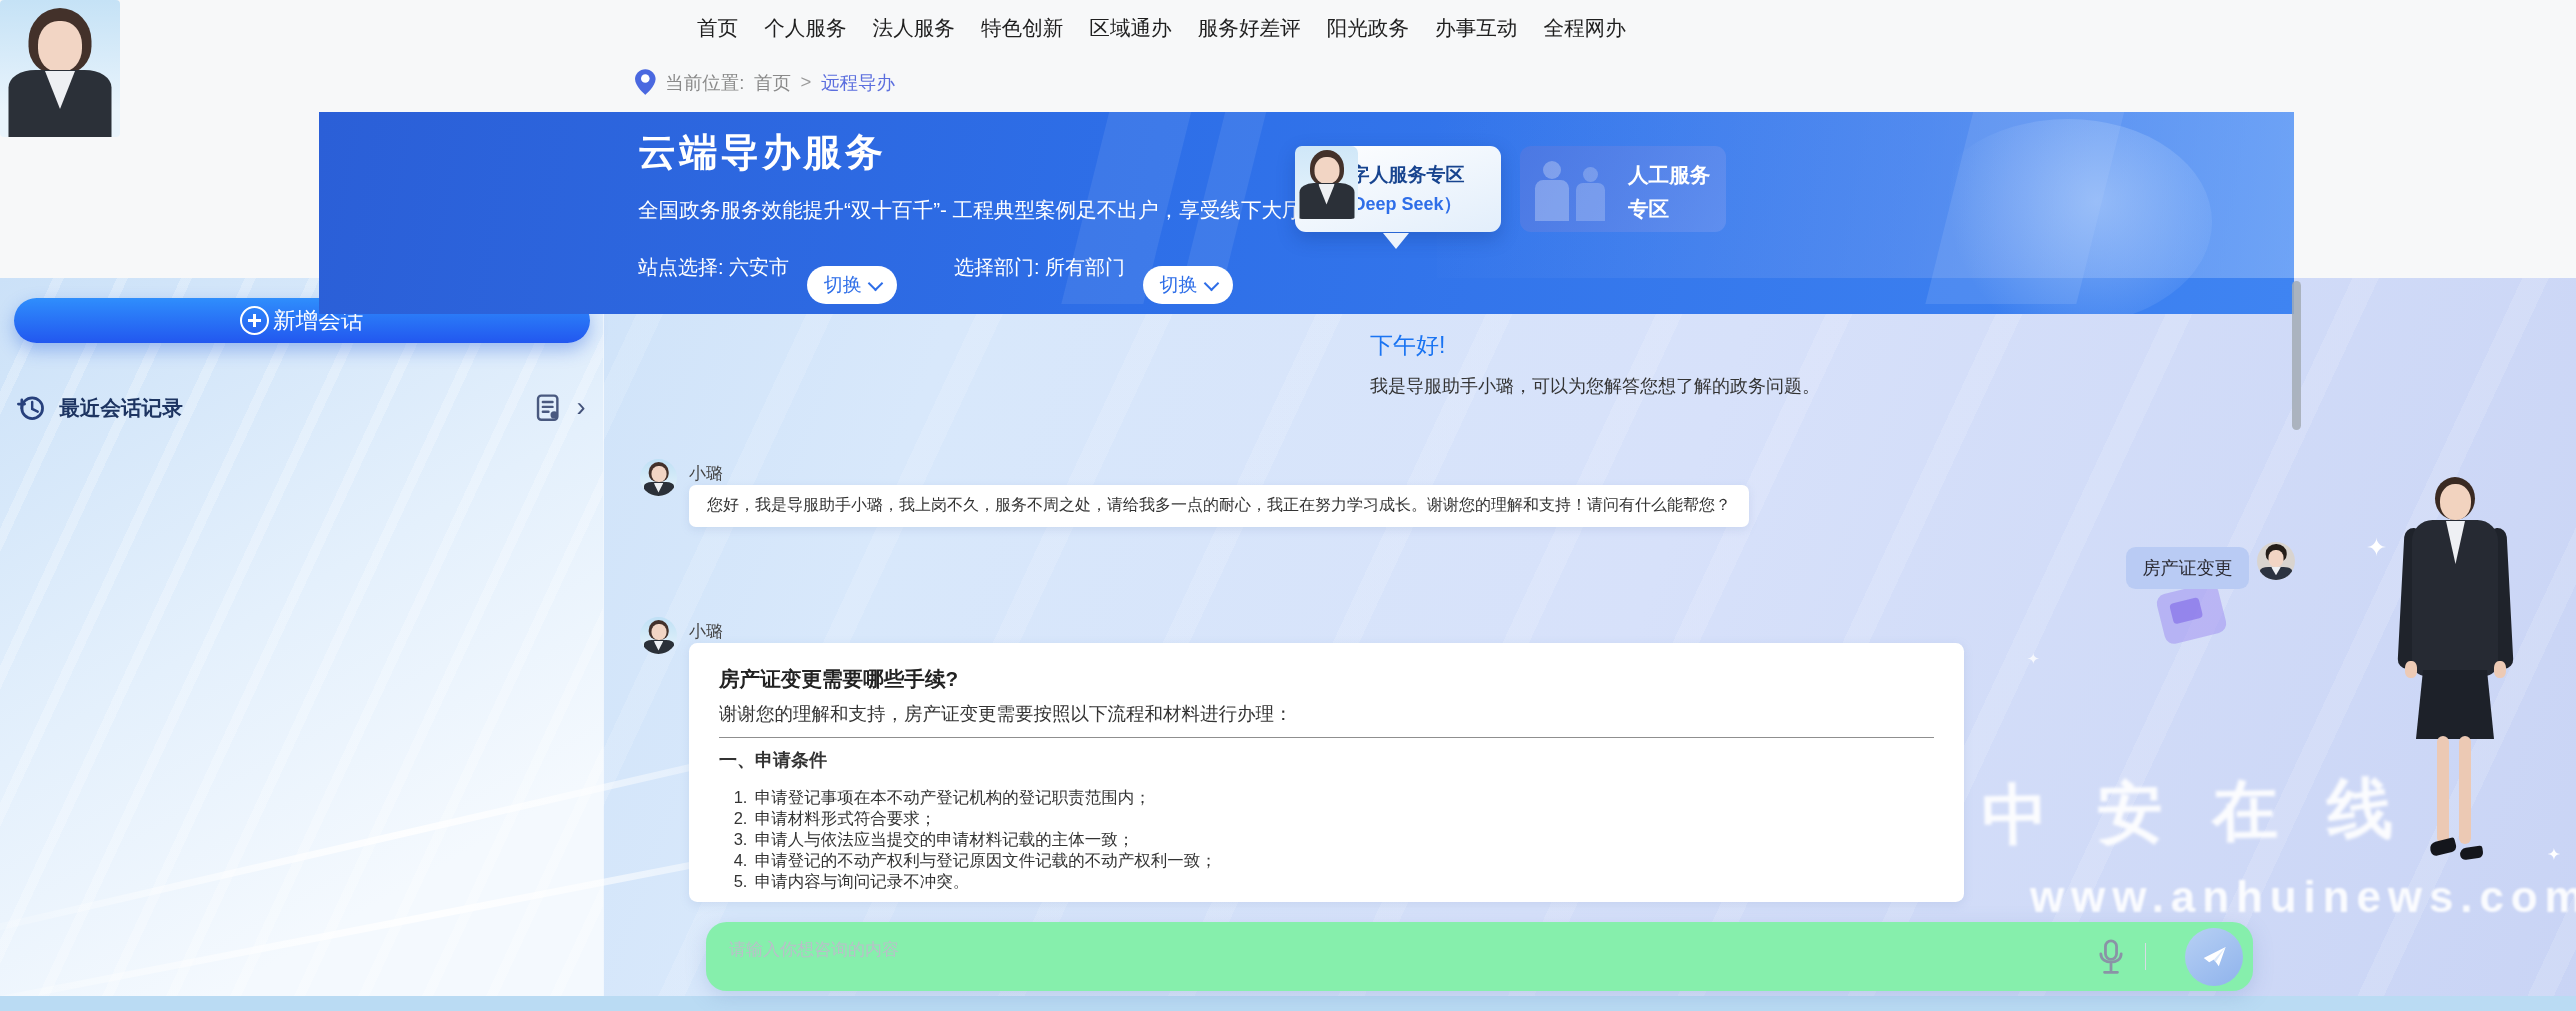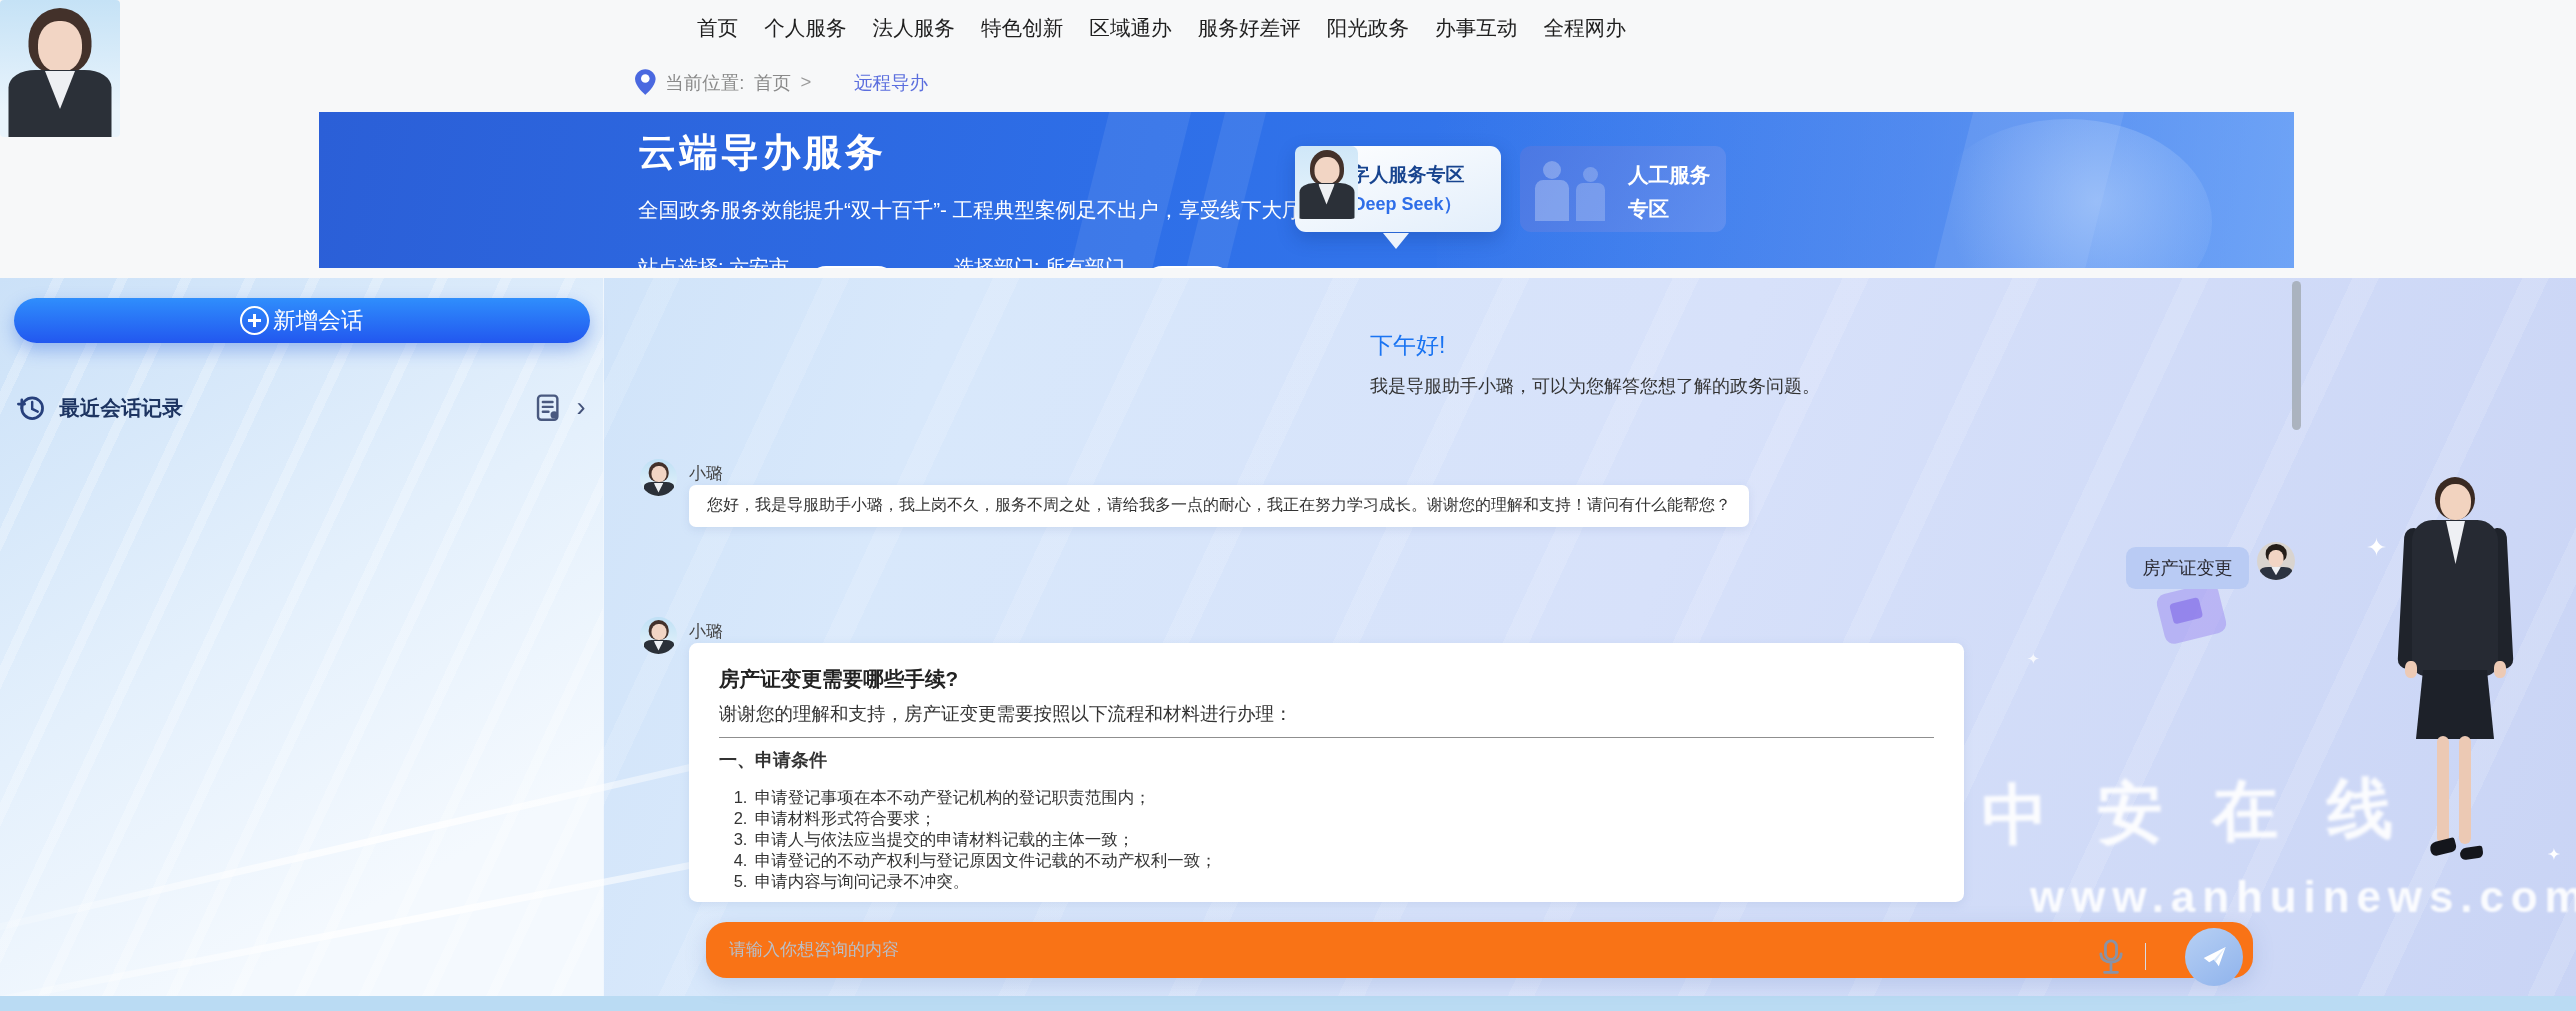"远程导办" .crumb-current { margin-left: 33px -> none }
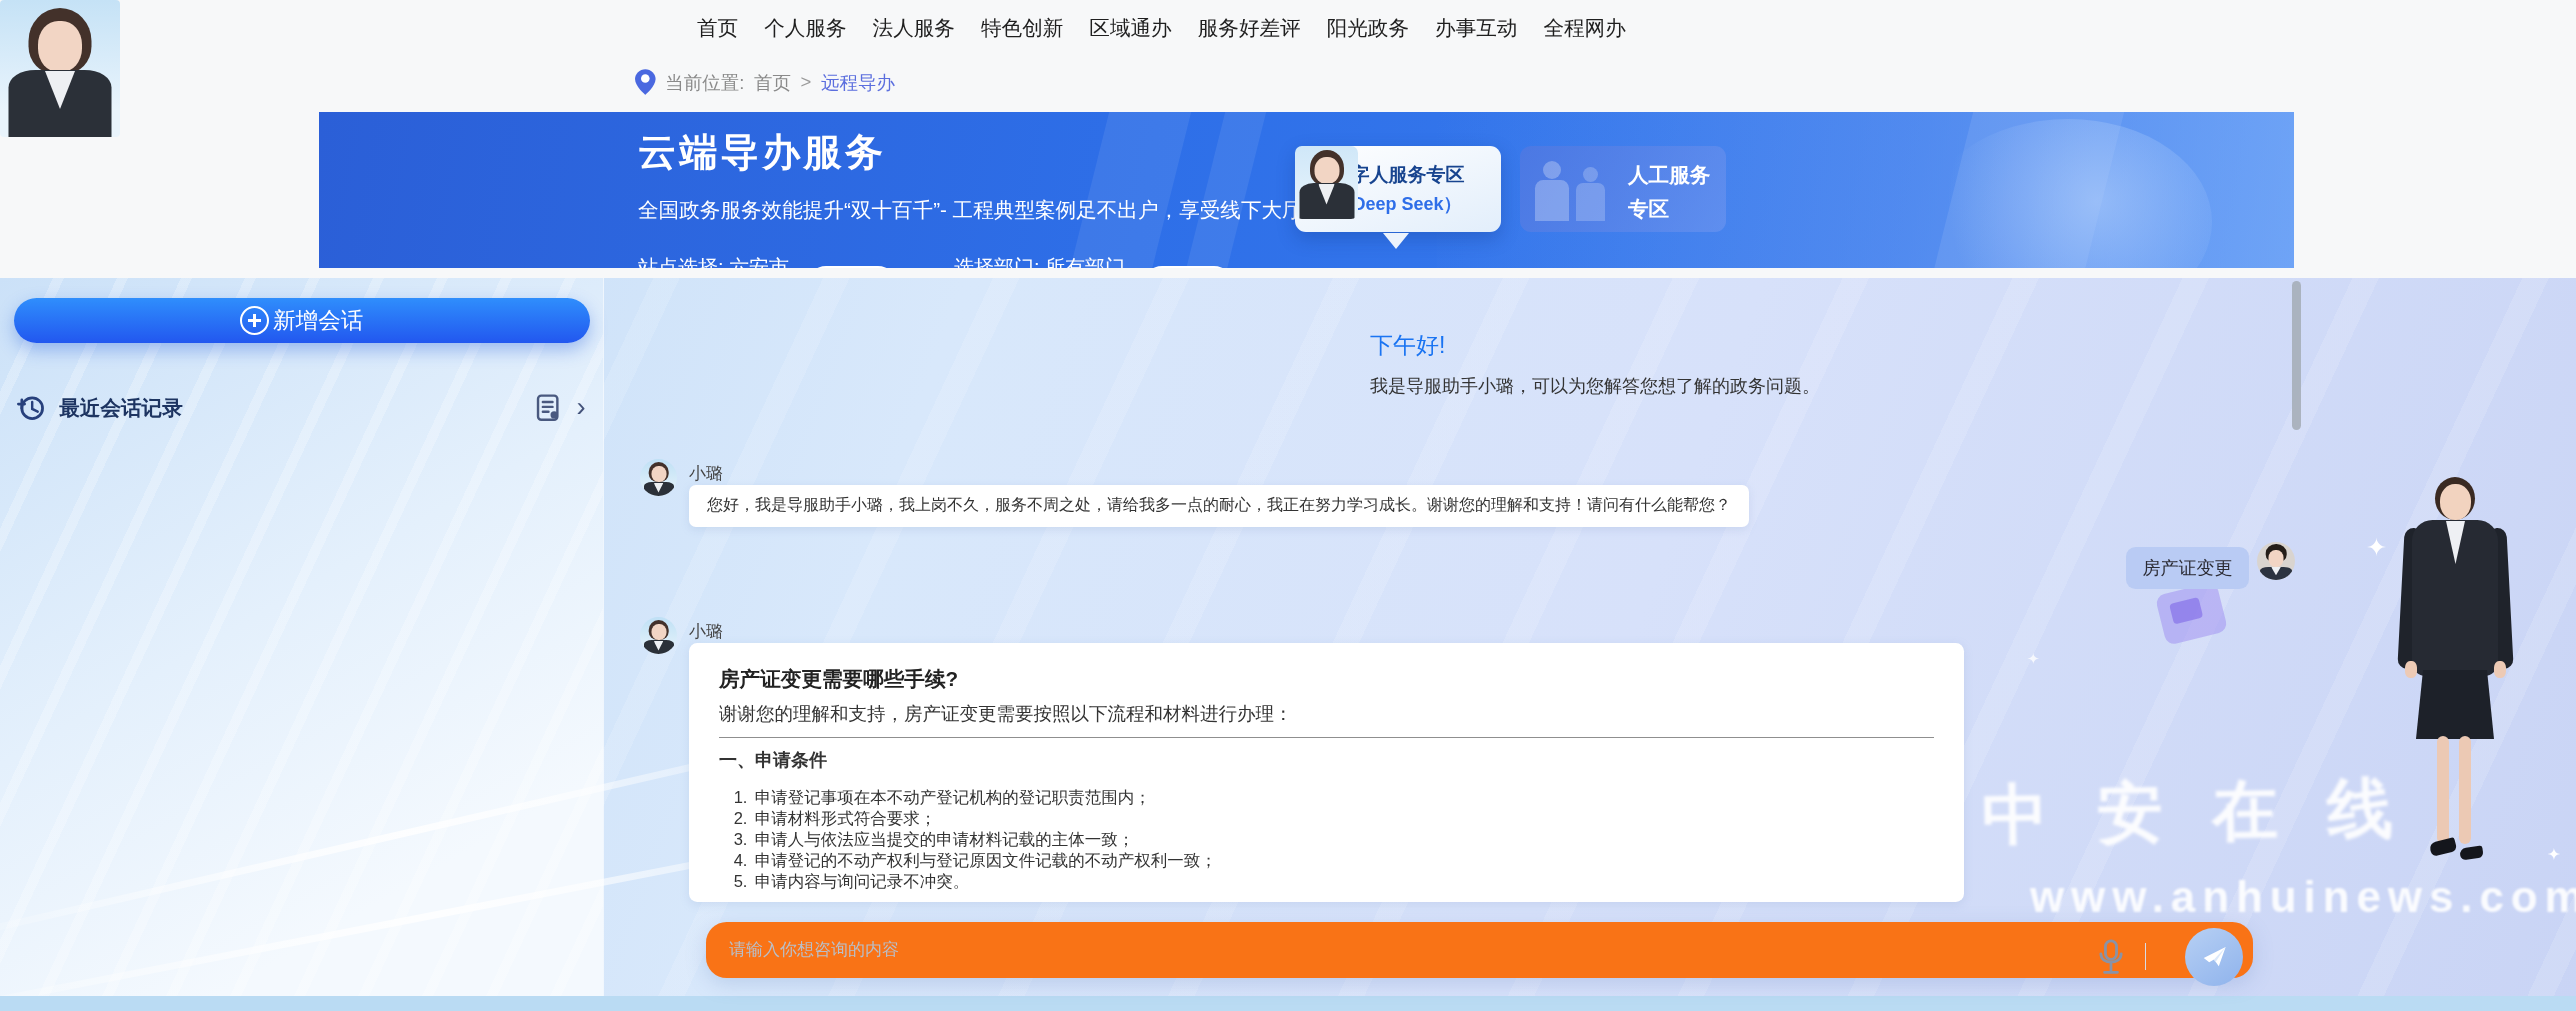"云端导办服务" .banner { height: 156px -> 202px }
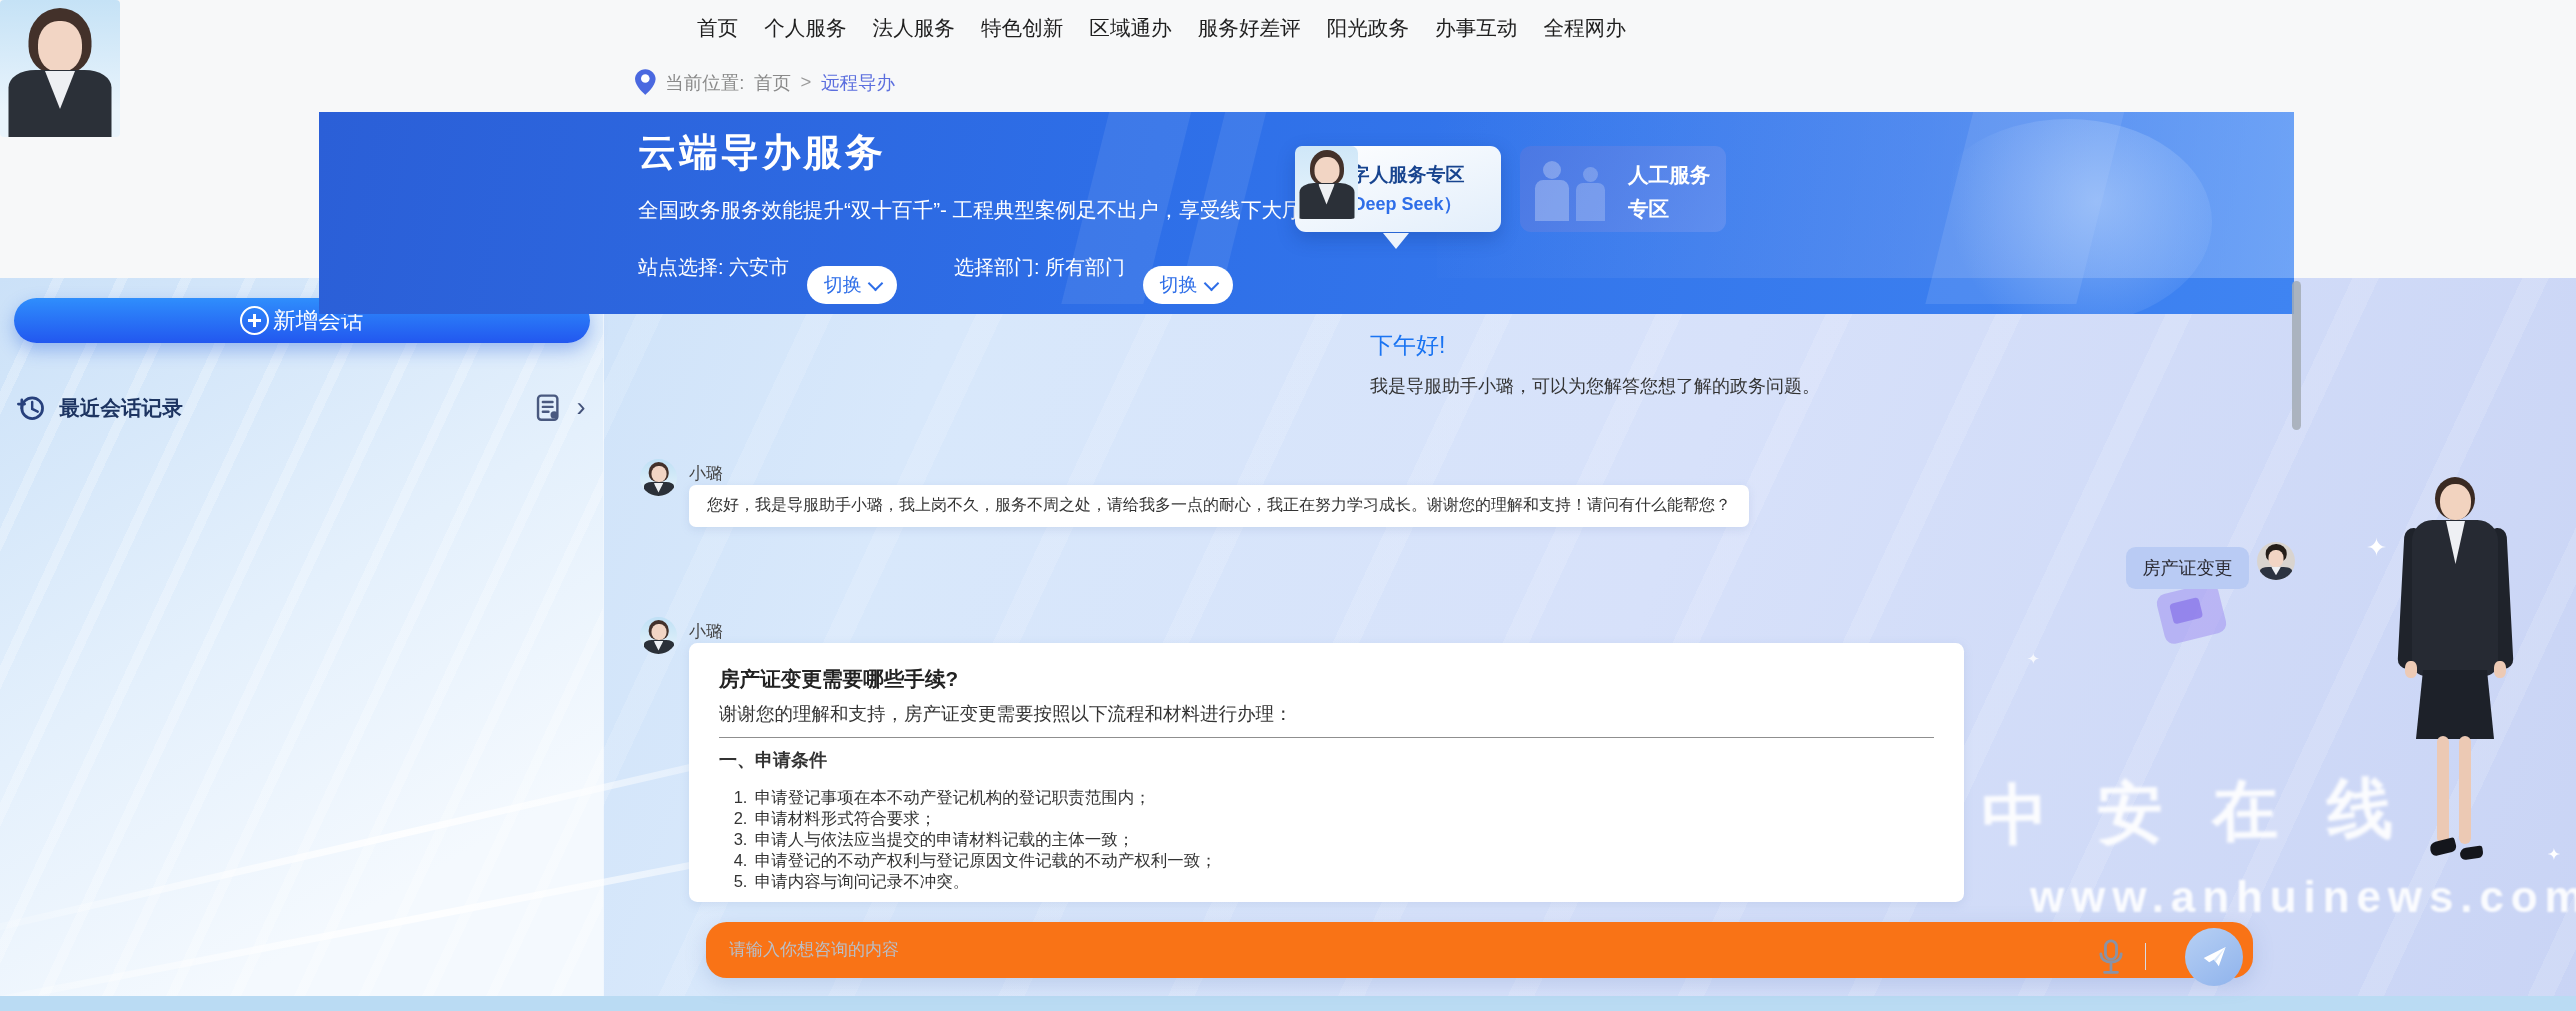"请输入你想咨询的内容" .composer { background: #f97316 -> #86efac; height: 56px -> 69px }
